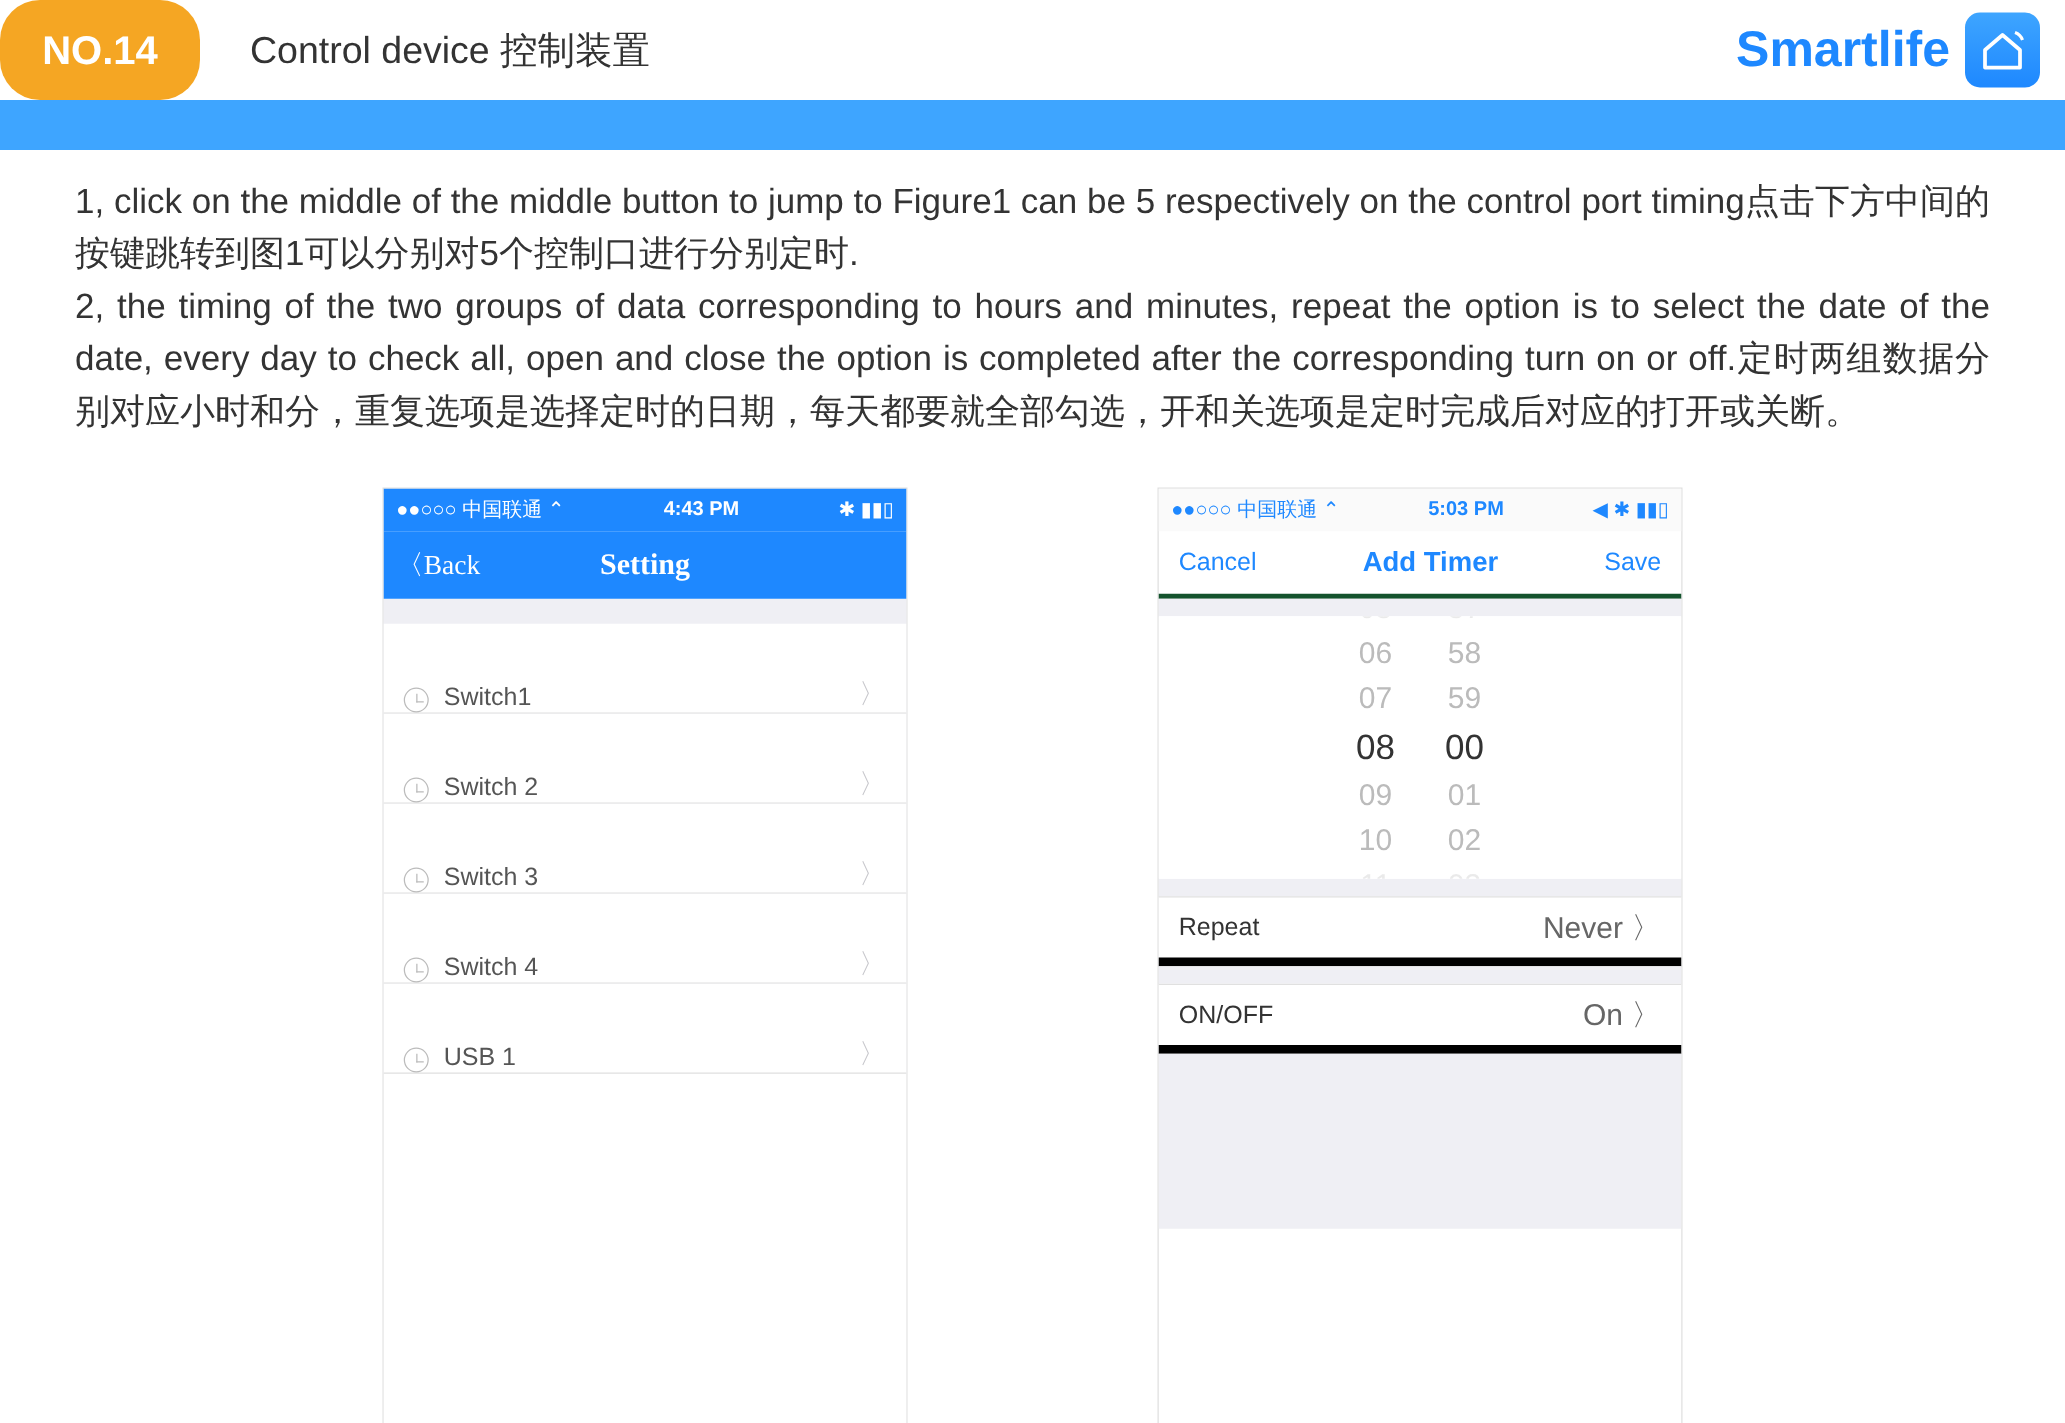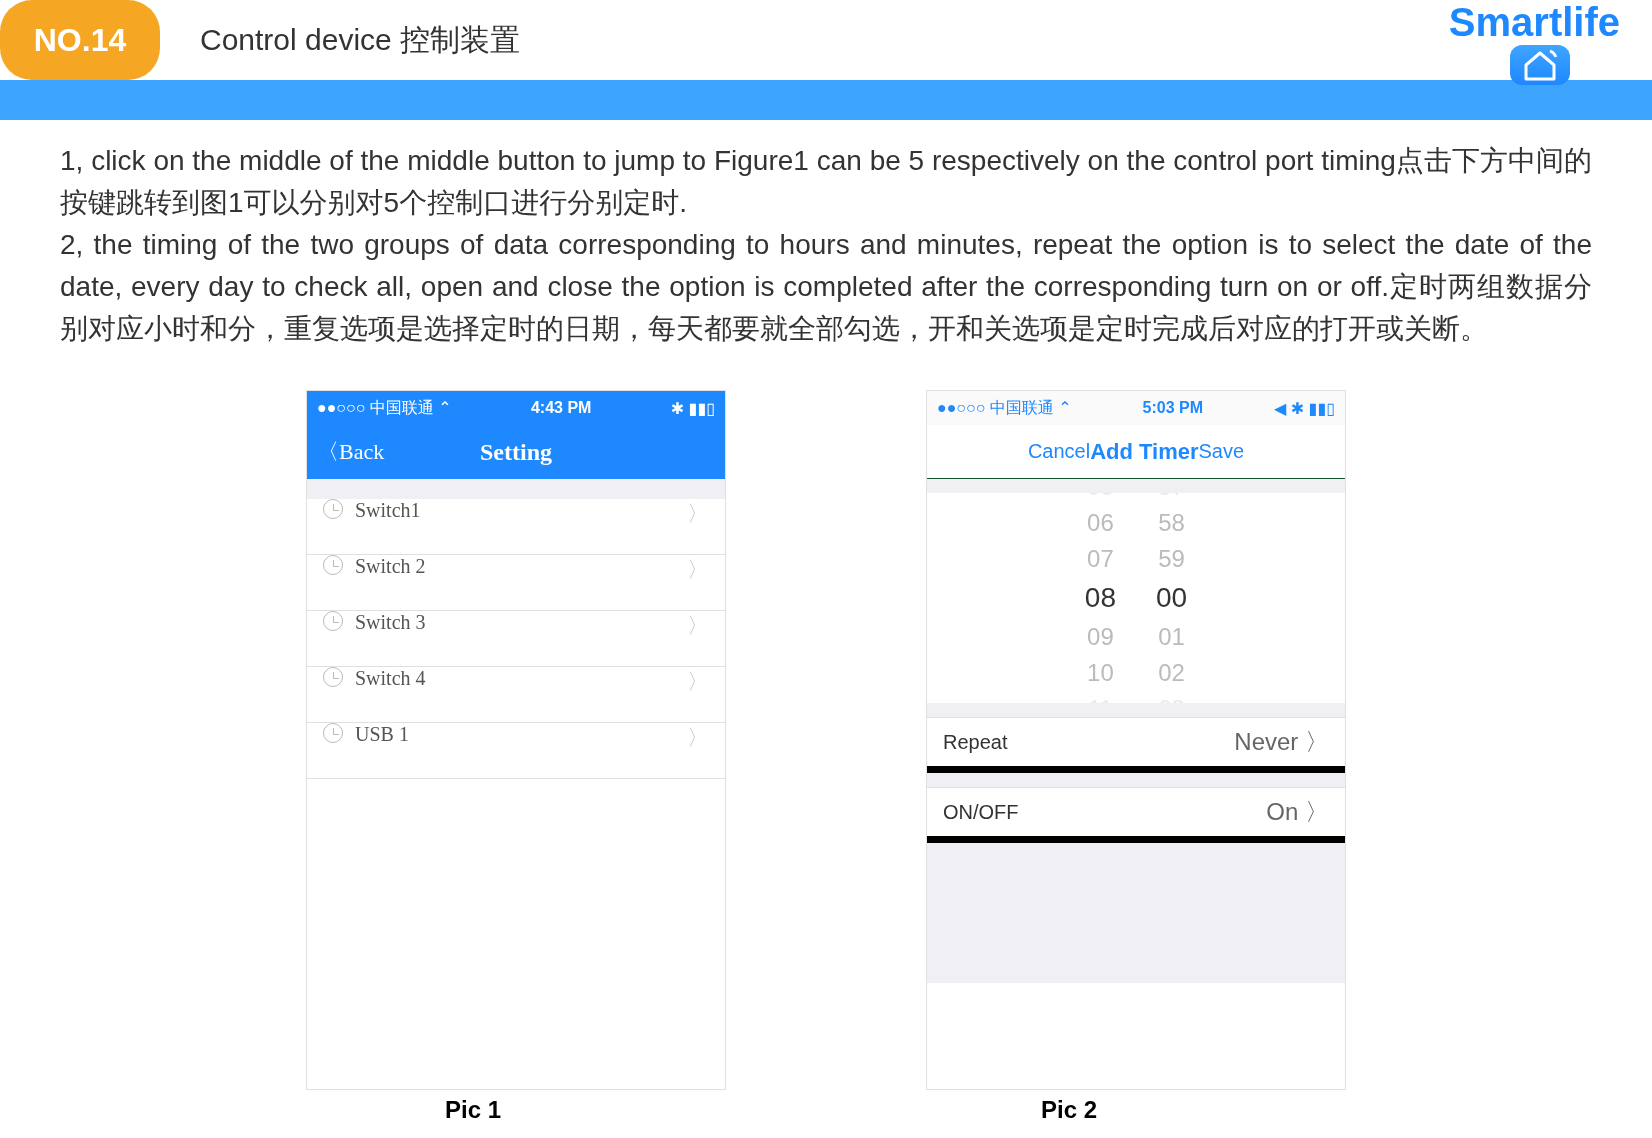"Smartlife" .brand { flex-direction: column -> none }
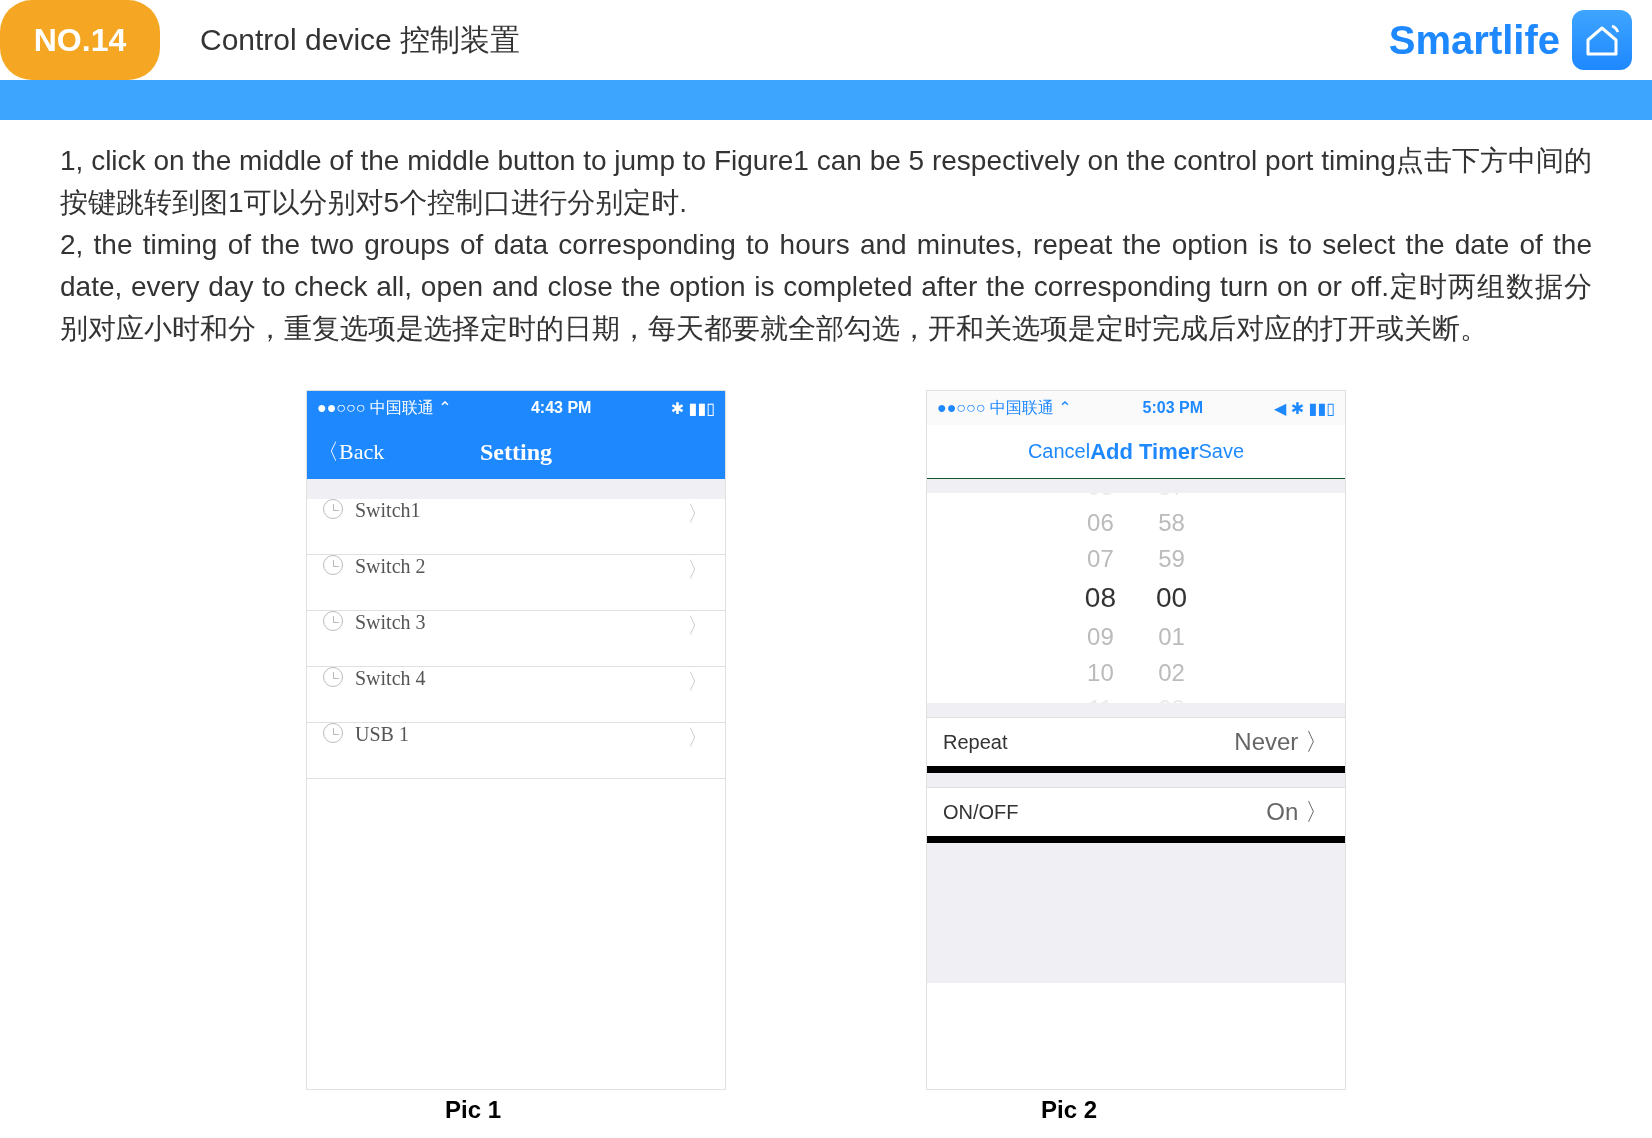"Cancel" .nav2 { border-bottom: 1px solid #14532d -> 4px solid #14532d; justify-content: center -> space-between }
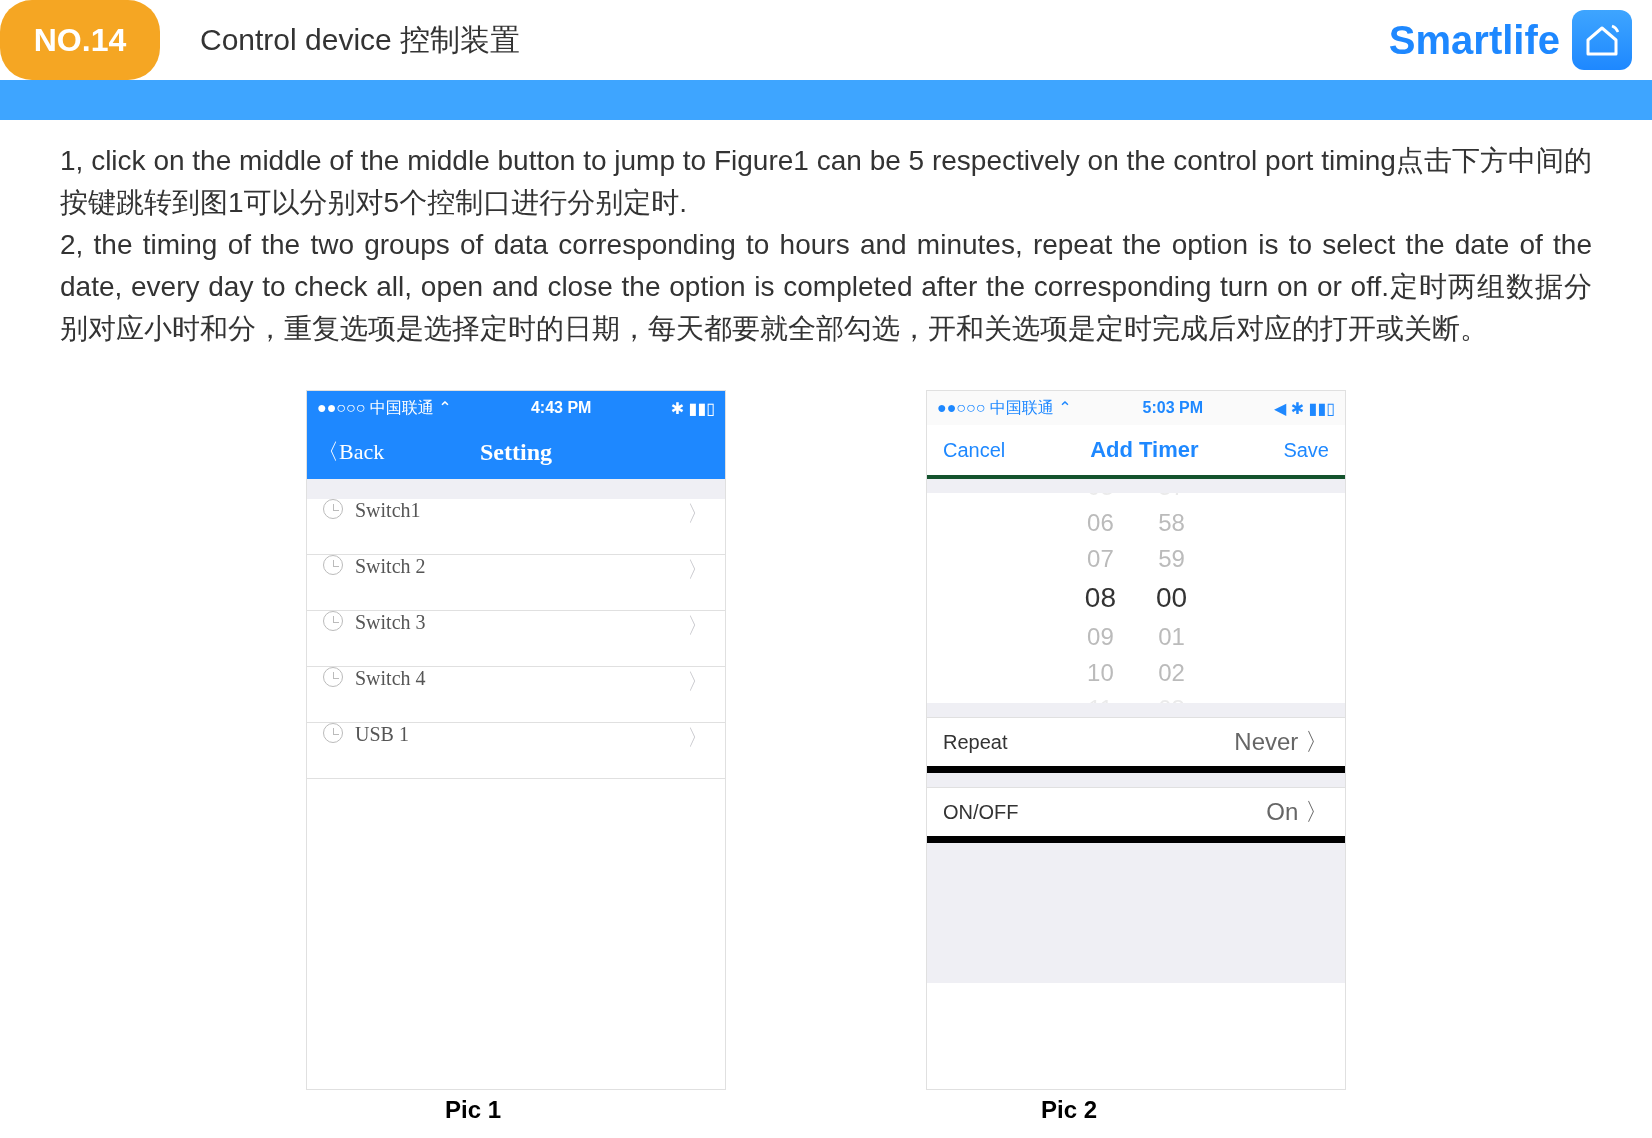"Switch1" .row { align-items: flex-start -> flex-end; font-family: Liberation Serif, serif -> none; height: 56px -> 72px }
